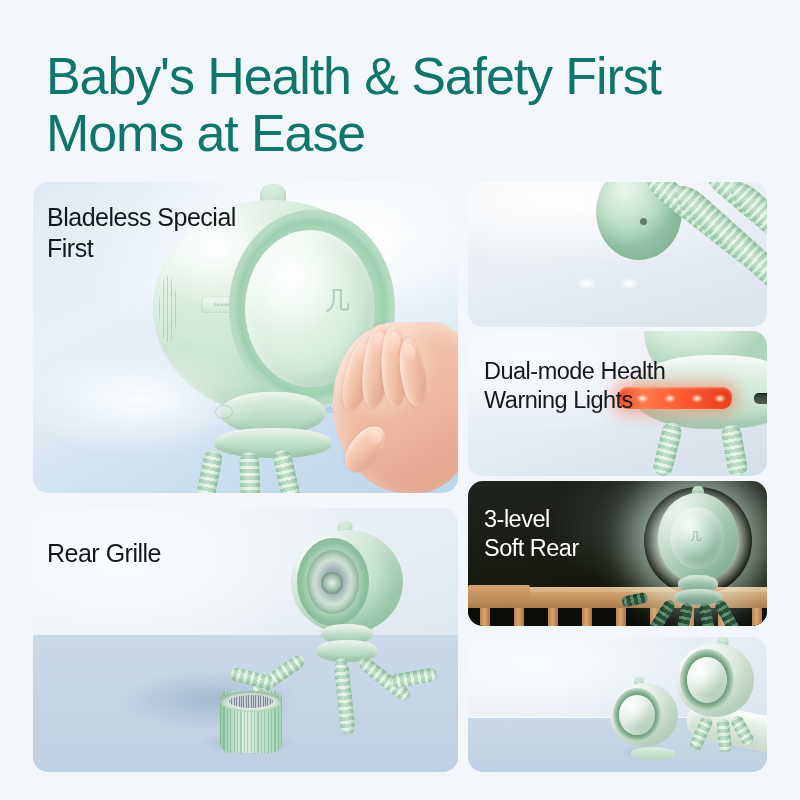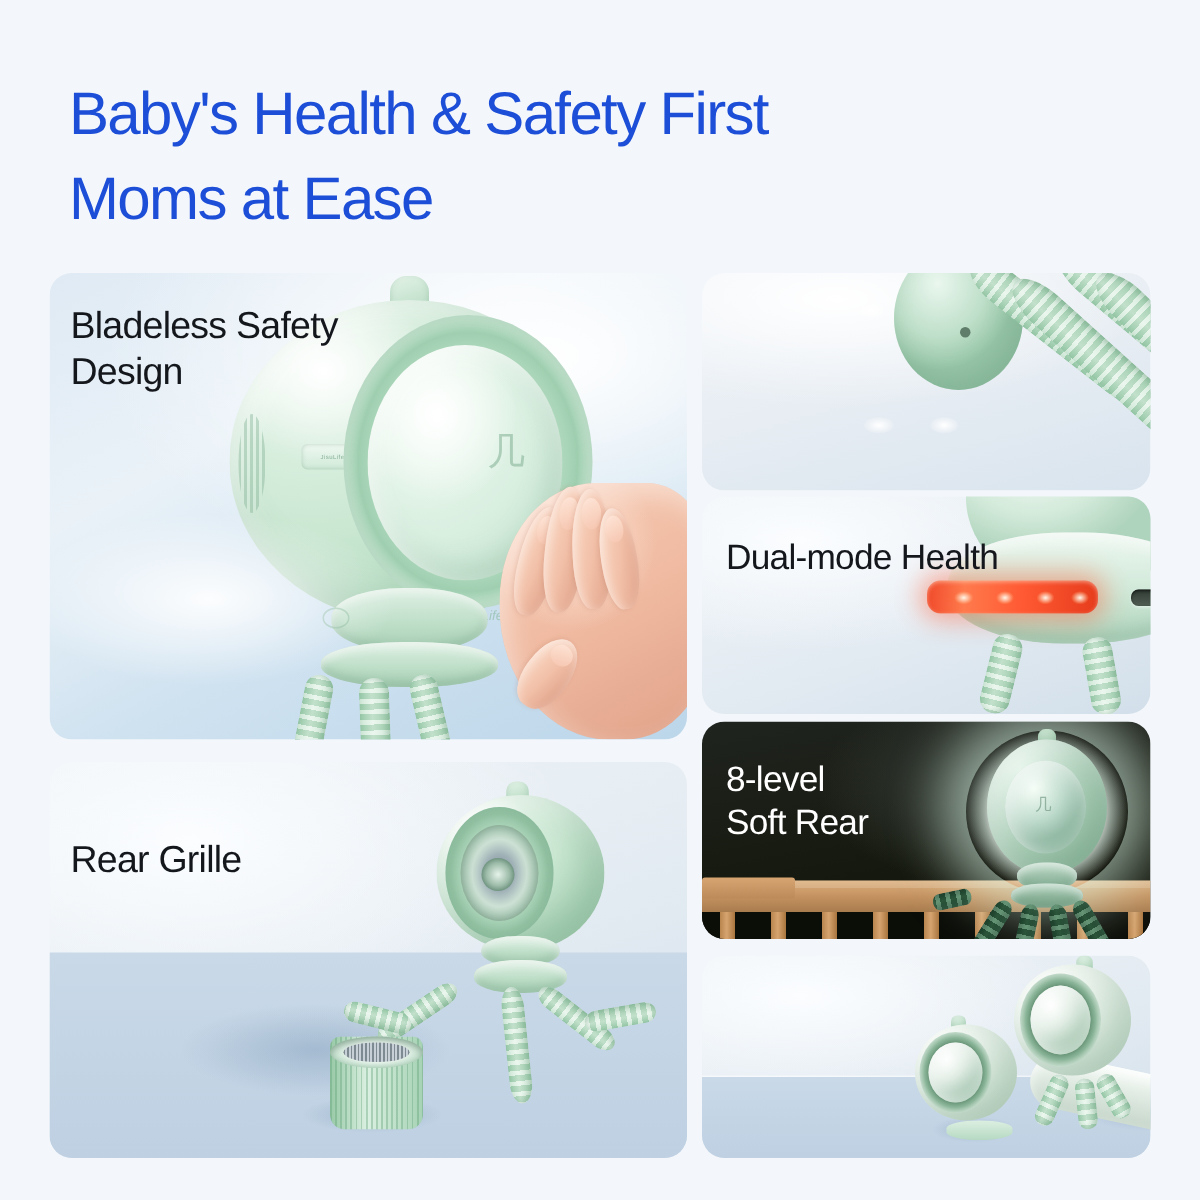"Baby's Health & Safety First" #headline { color: #1d4ed8 -> #0f766e; font-size: 40px -> 52px }
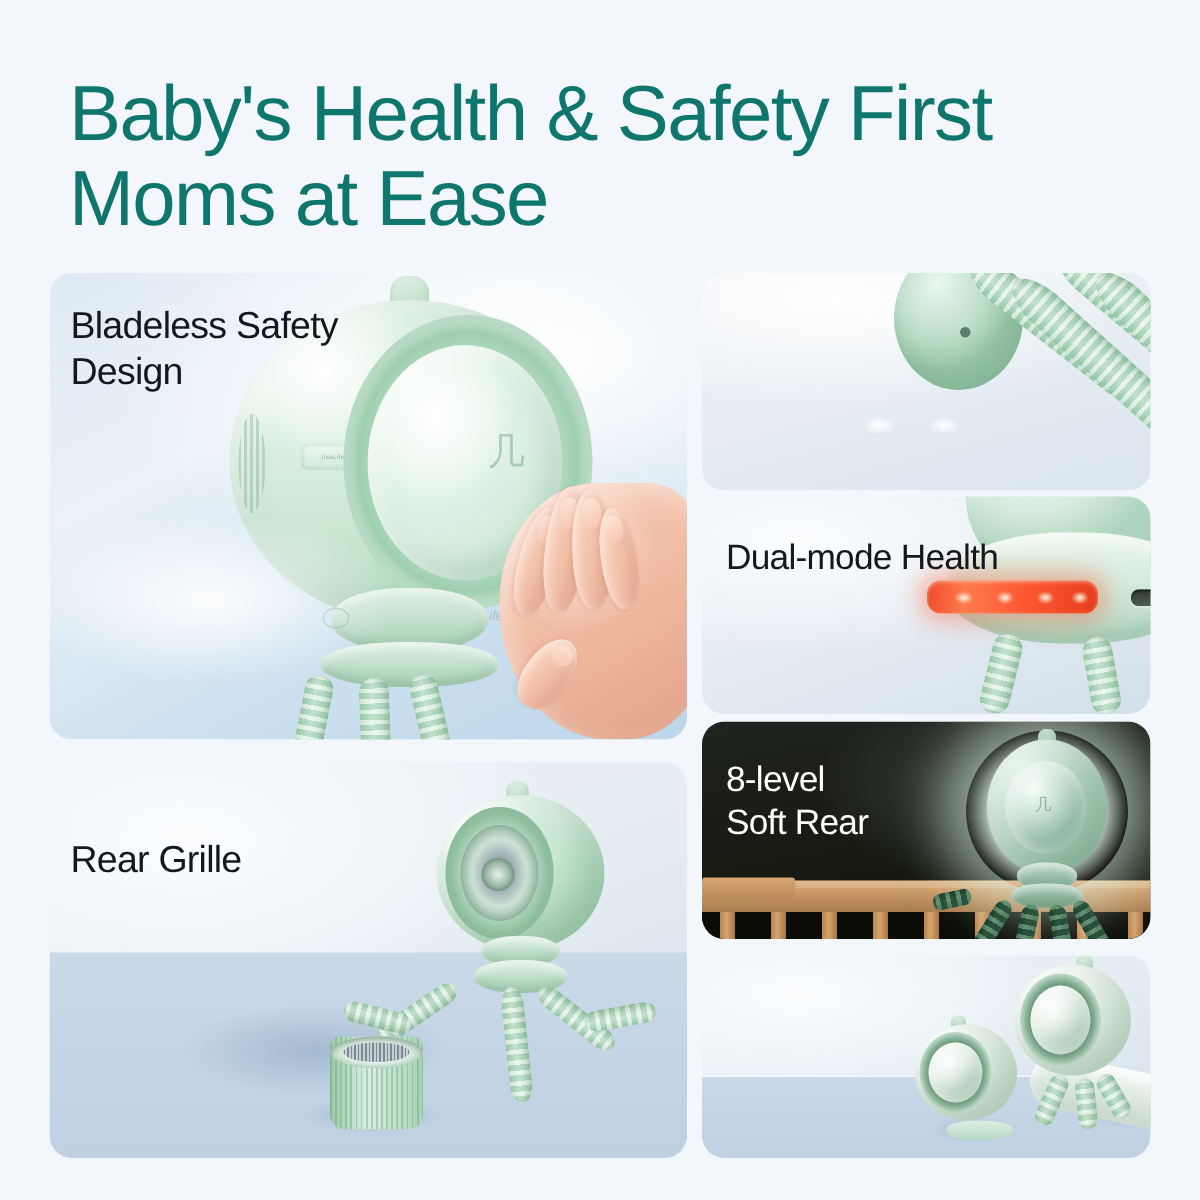"Bladeless Safety" span { text: Safety -> Special }
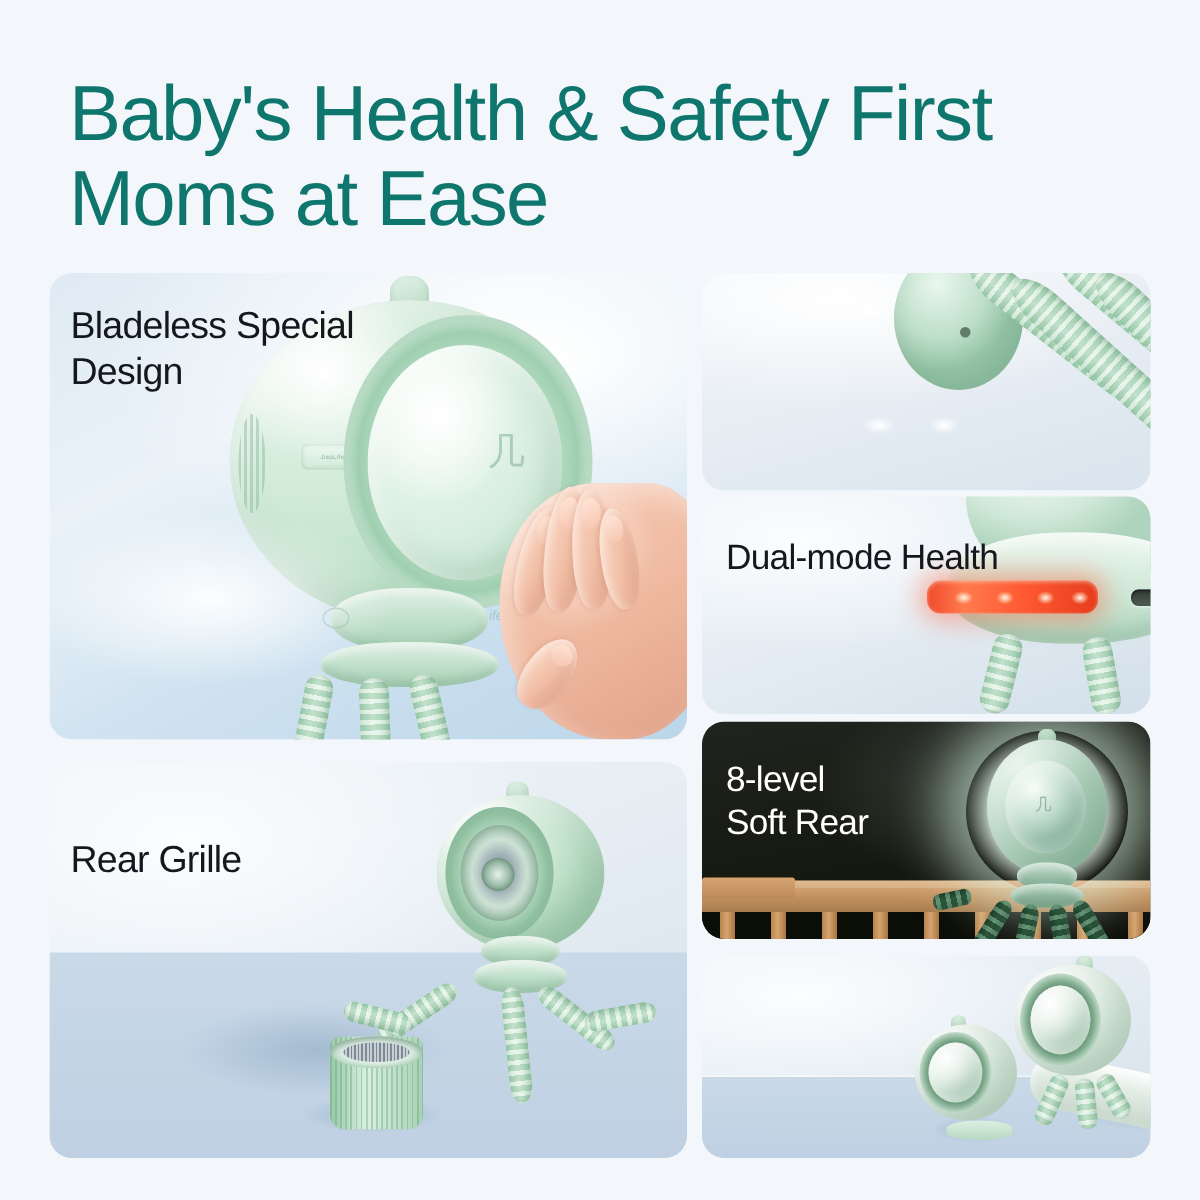"Design" span { text: Design -> First }
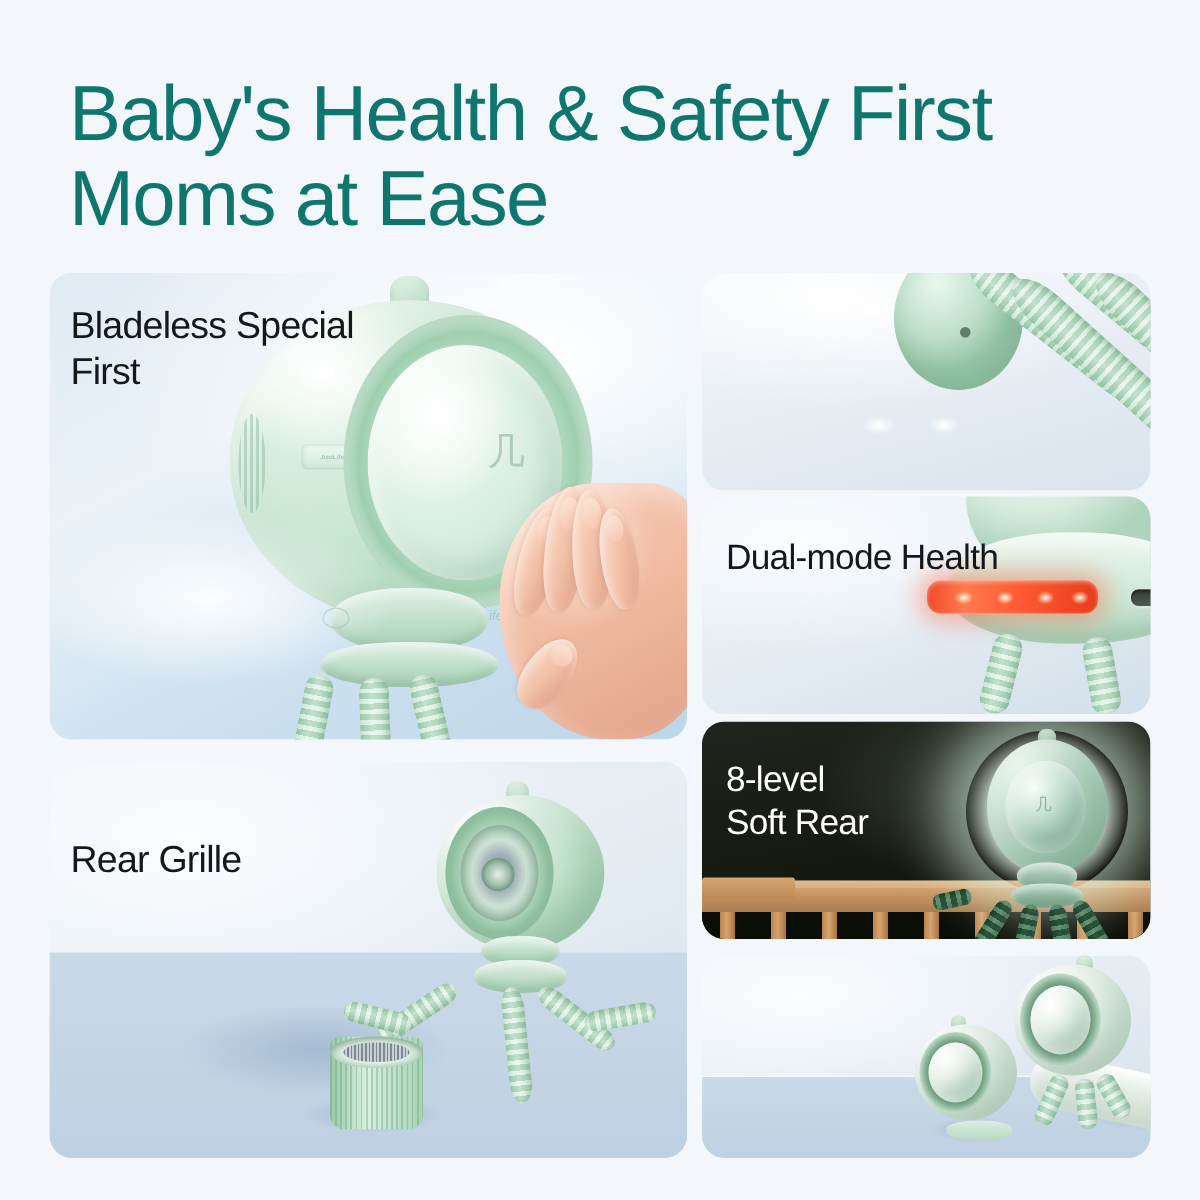"Warning Lights" span { html: none -> <span>Warning Lights</span> }
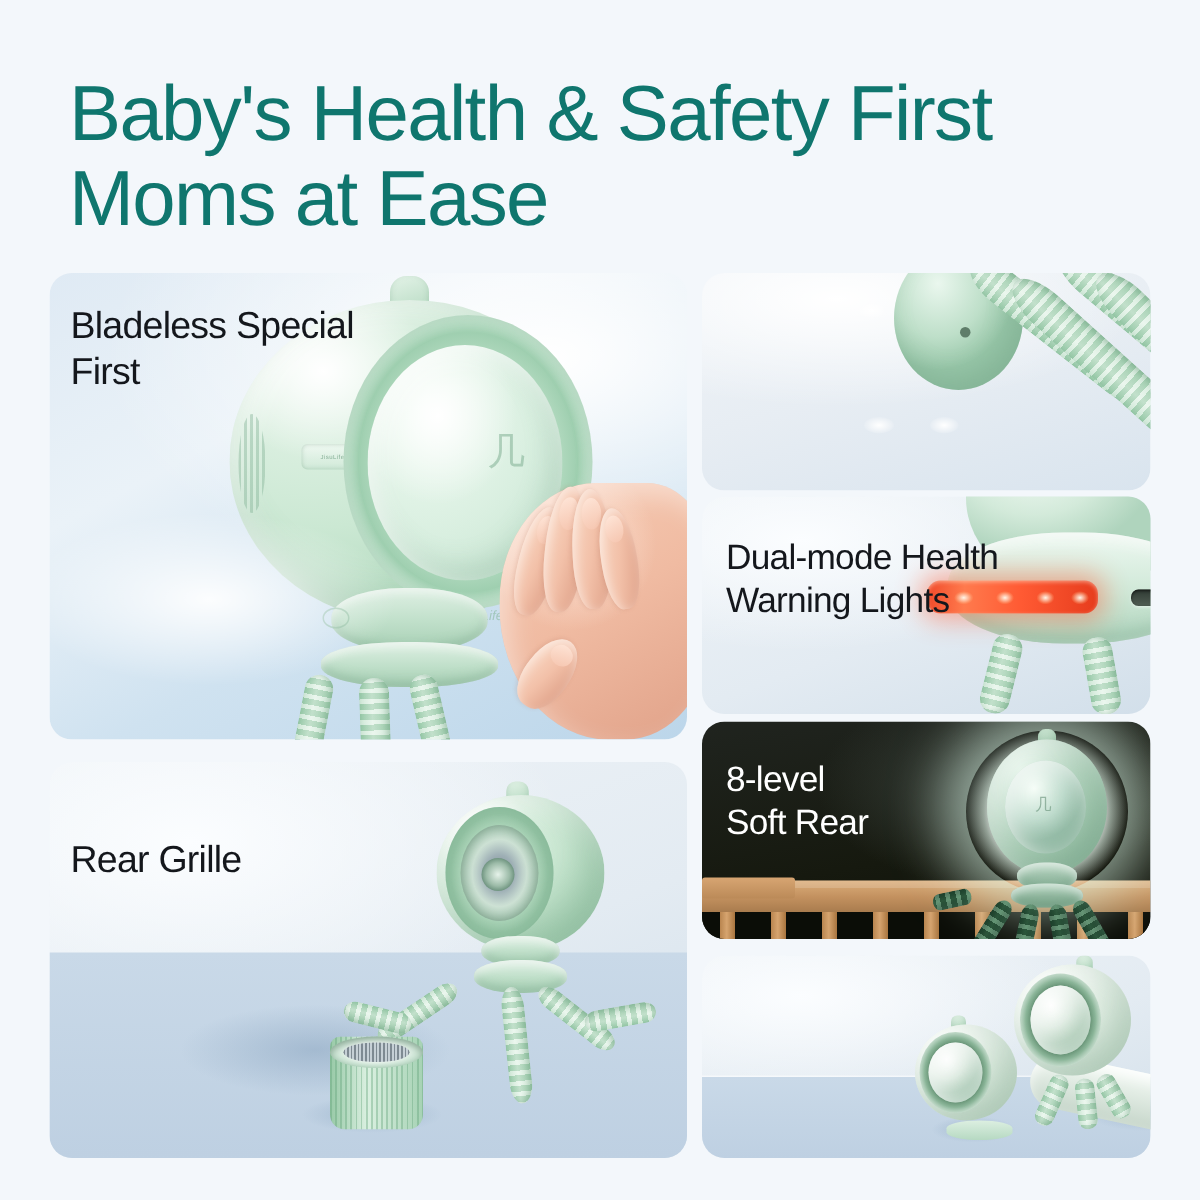"8-level" span { text: 8-level -> 3-level }
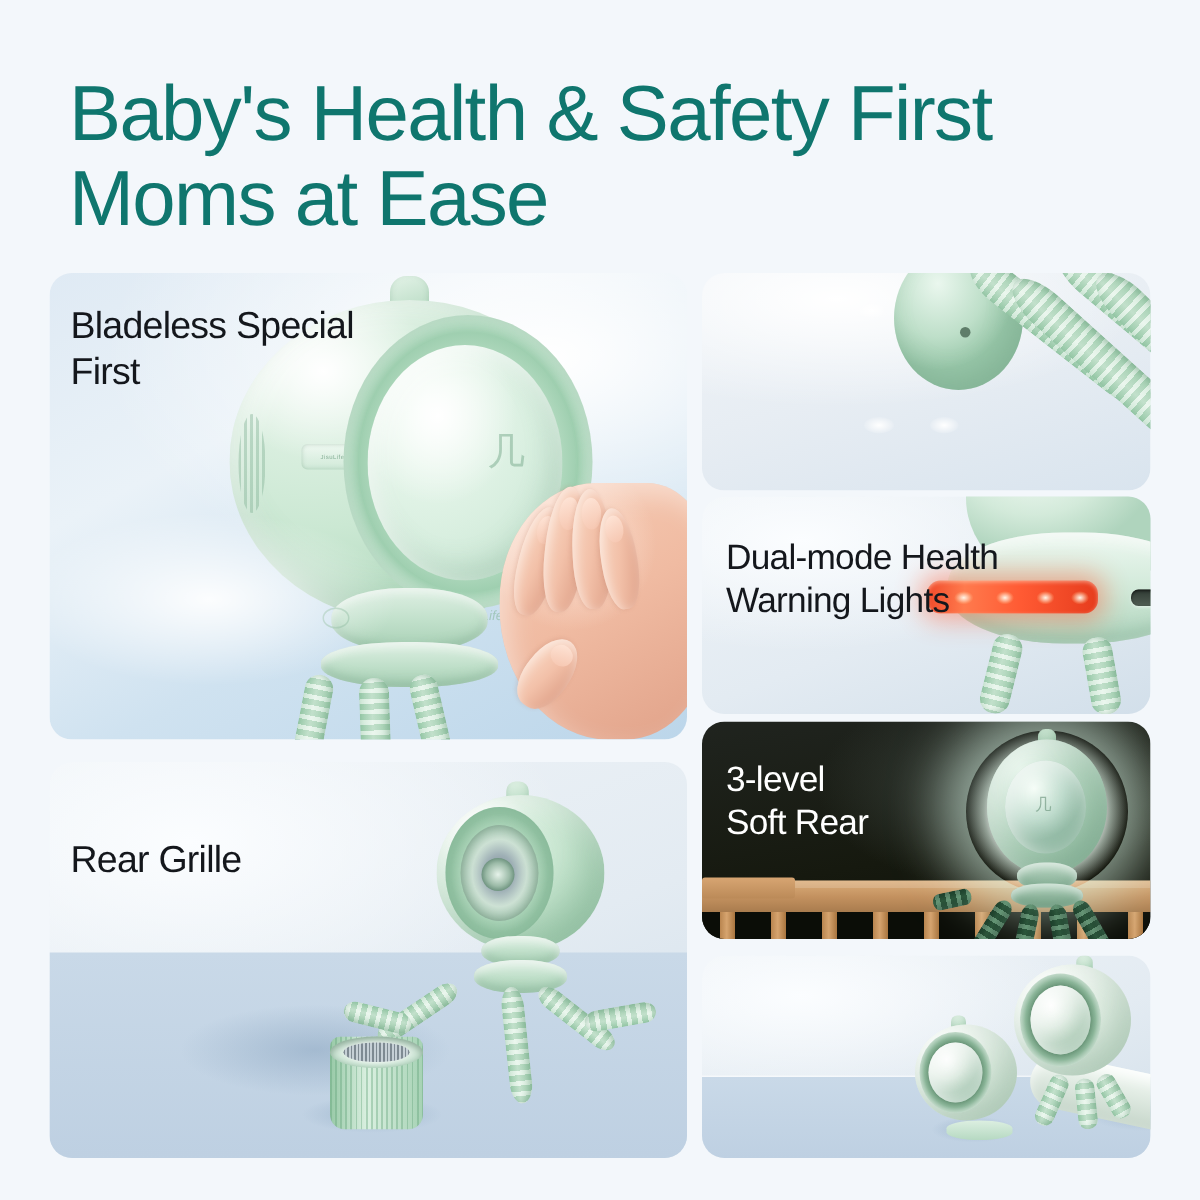"Rear Grille" div.plabel { margin-top: 20px -> none }
